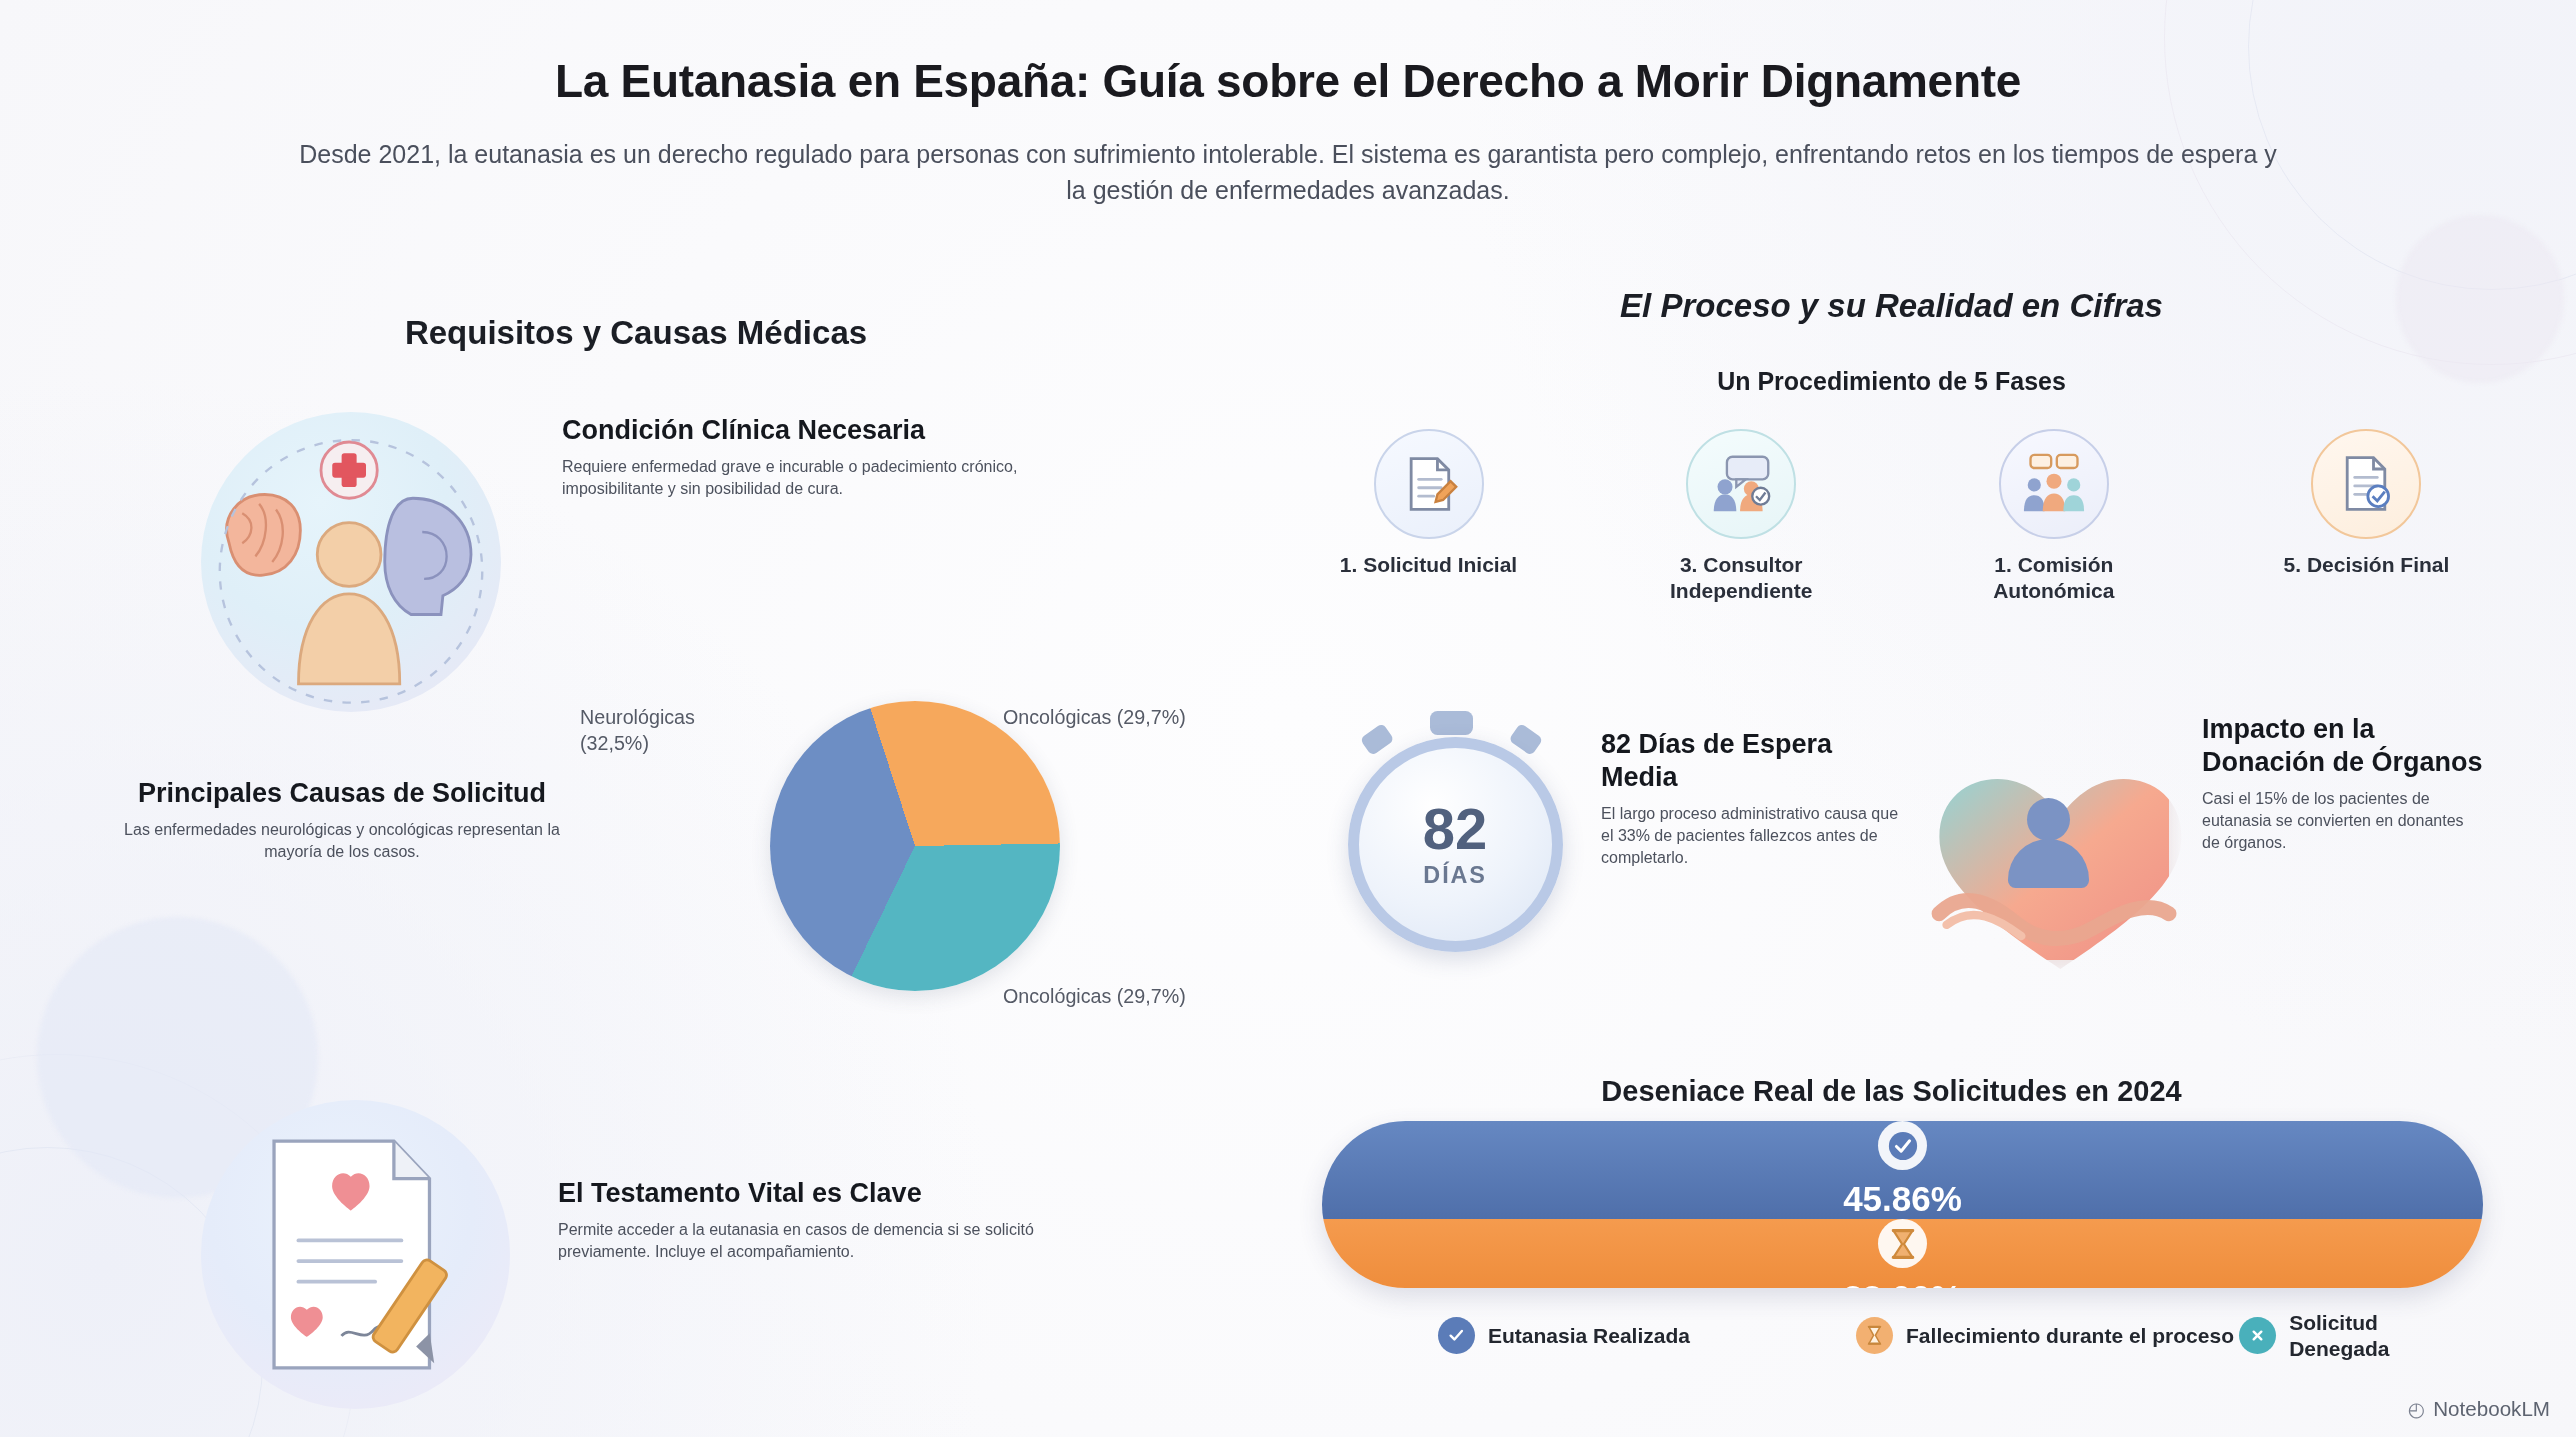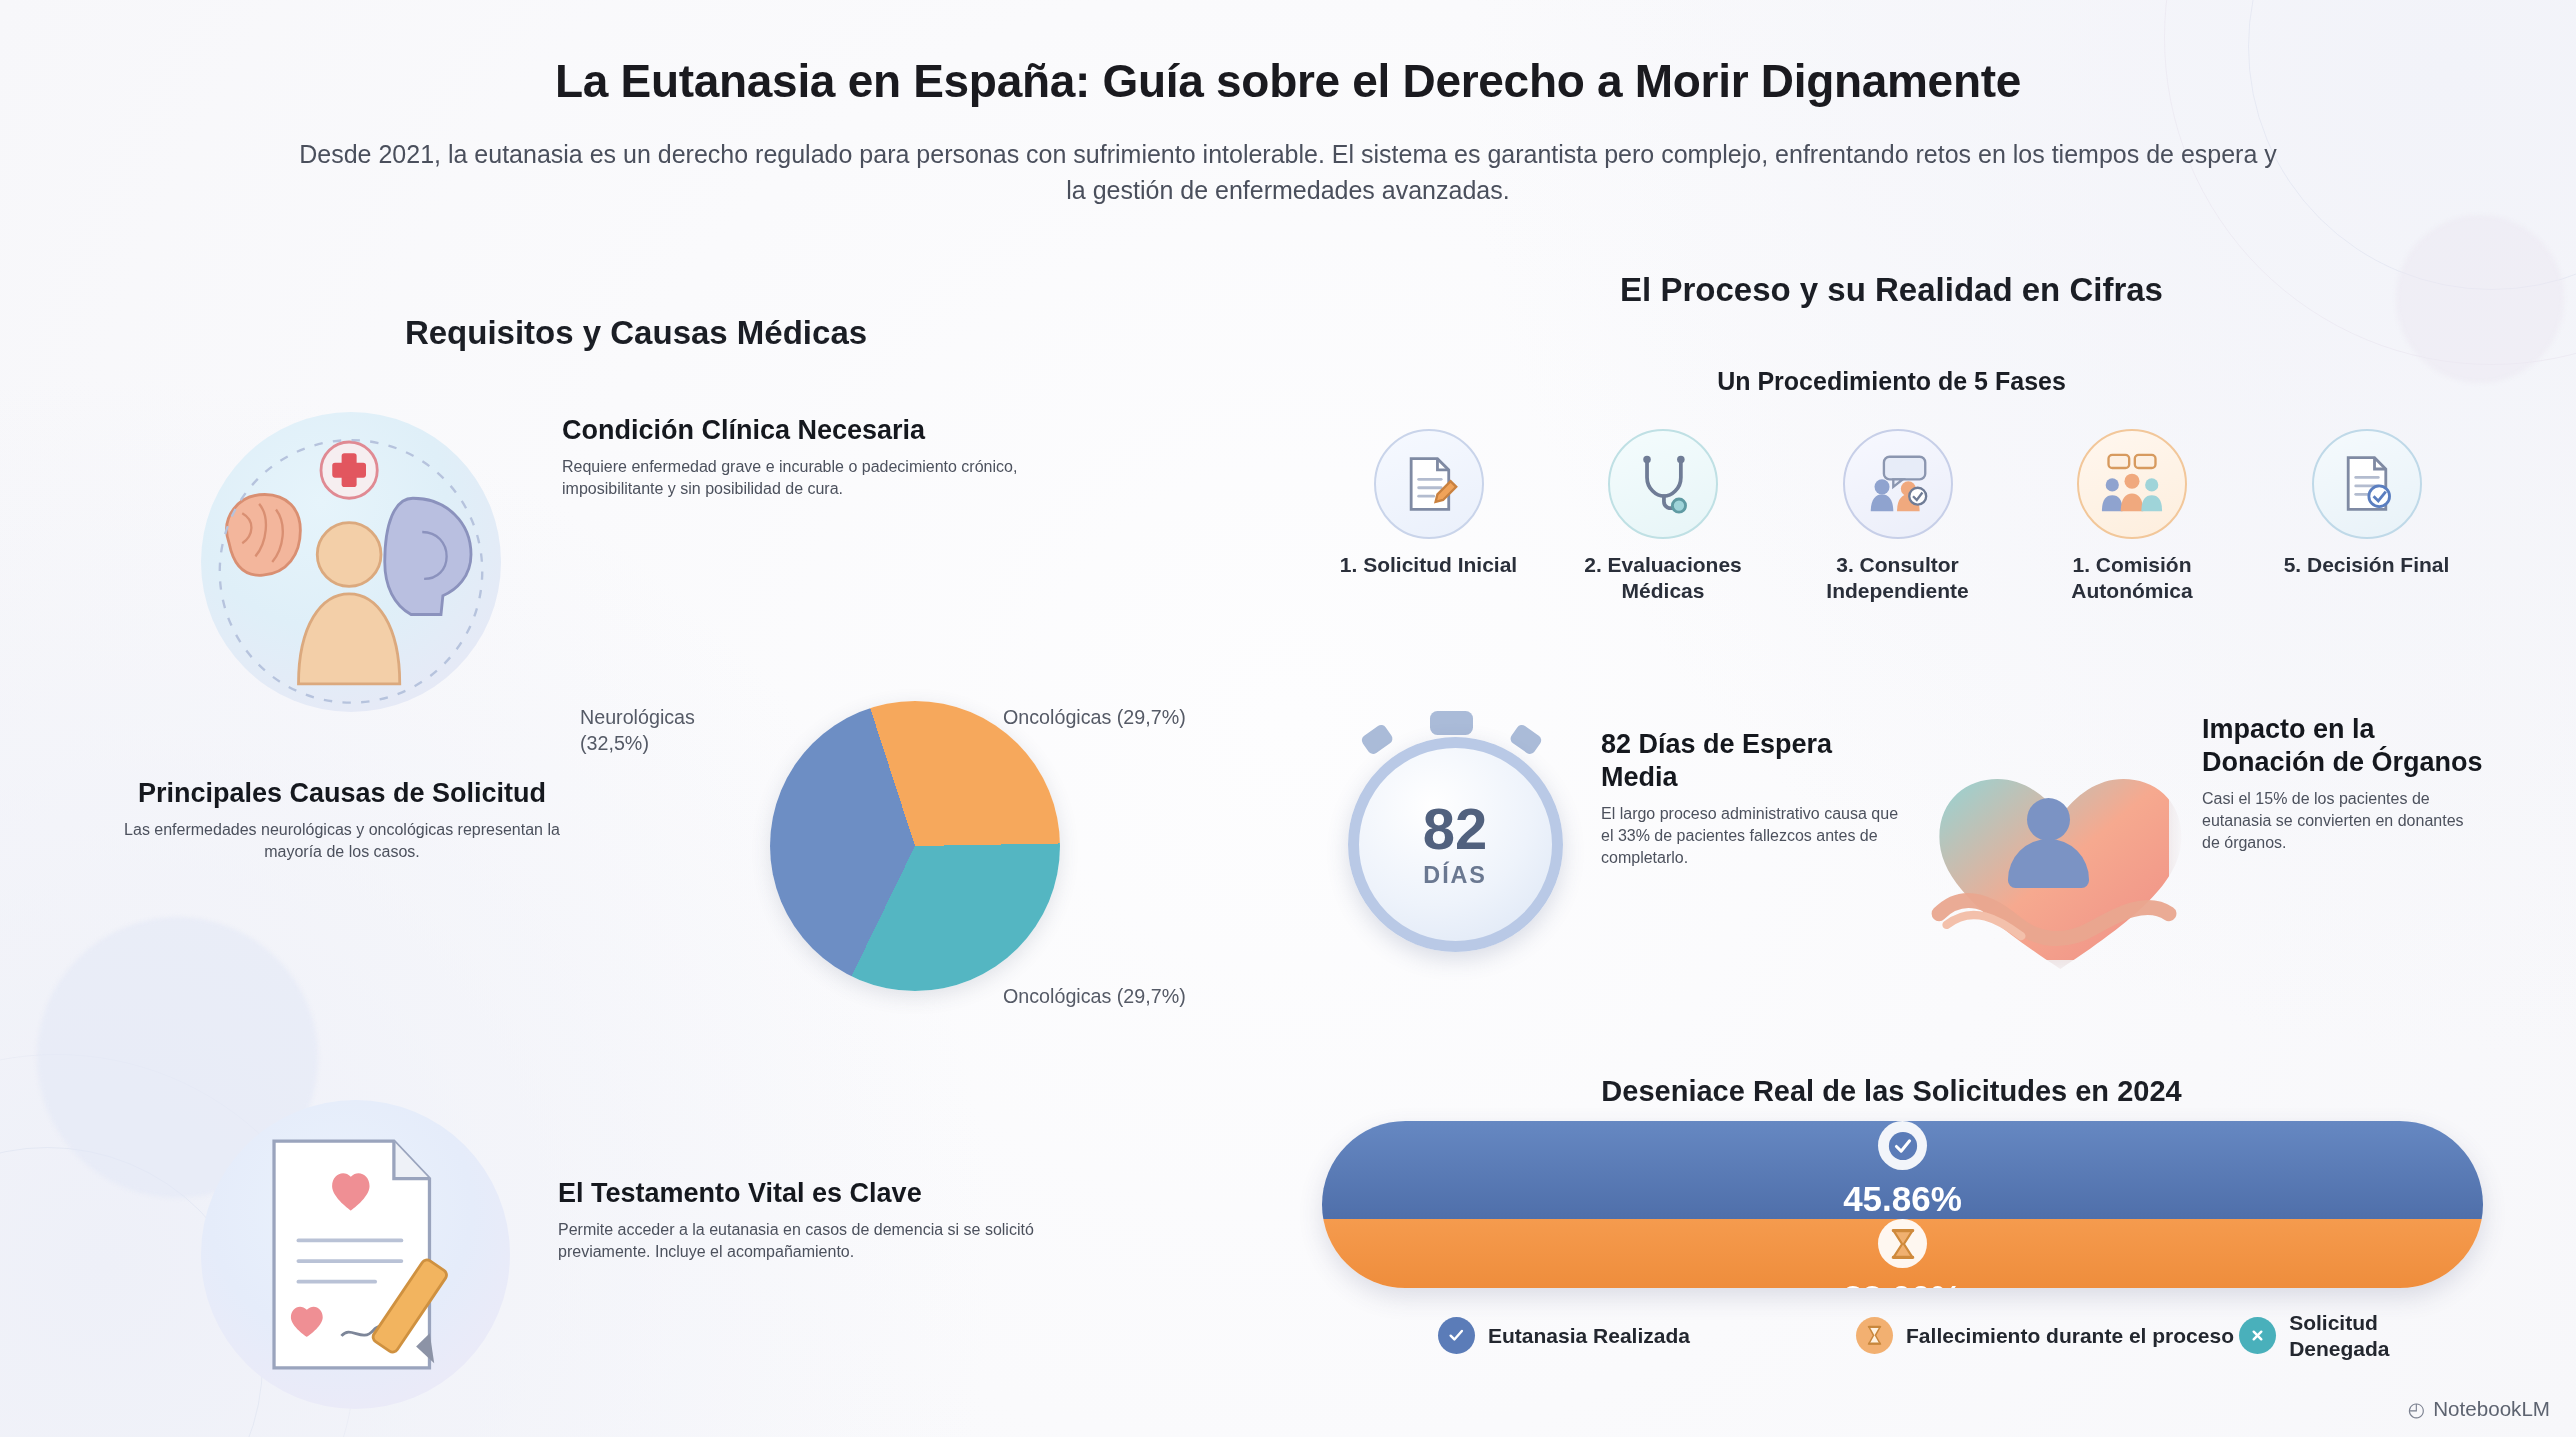"El Proceso y su Realidad" #right-head { font-style: none -> italic; top: 271px -> 287px }
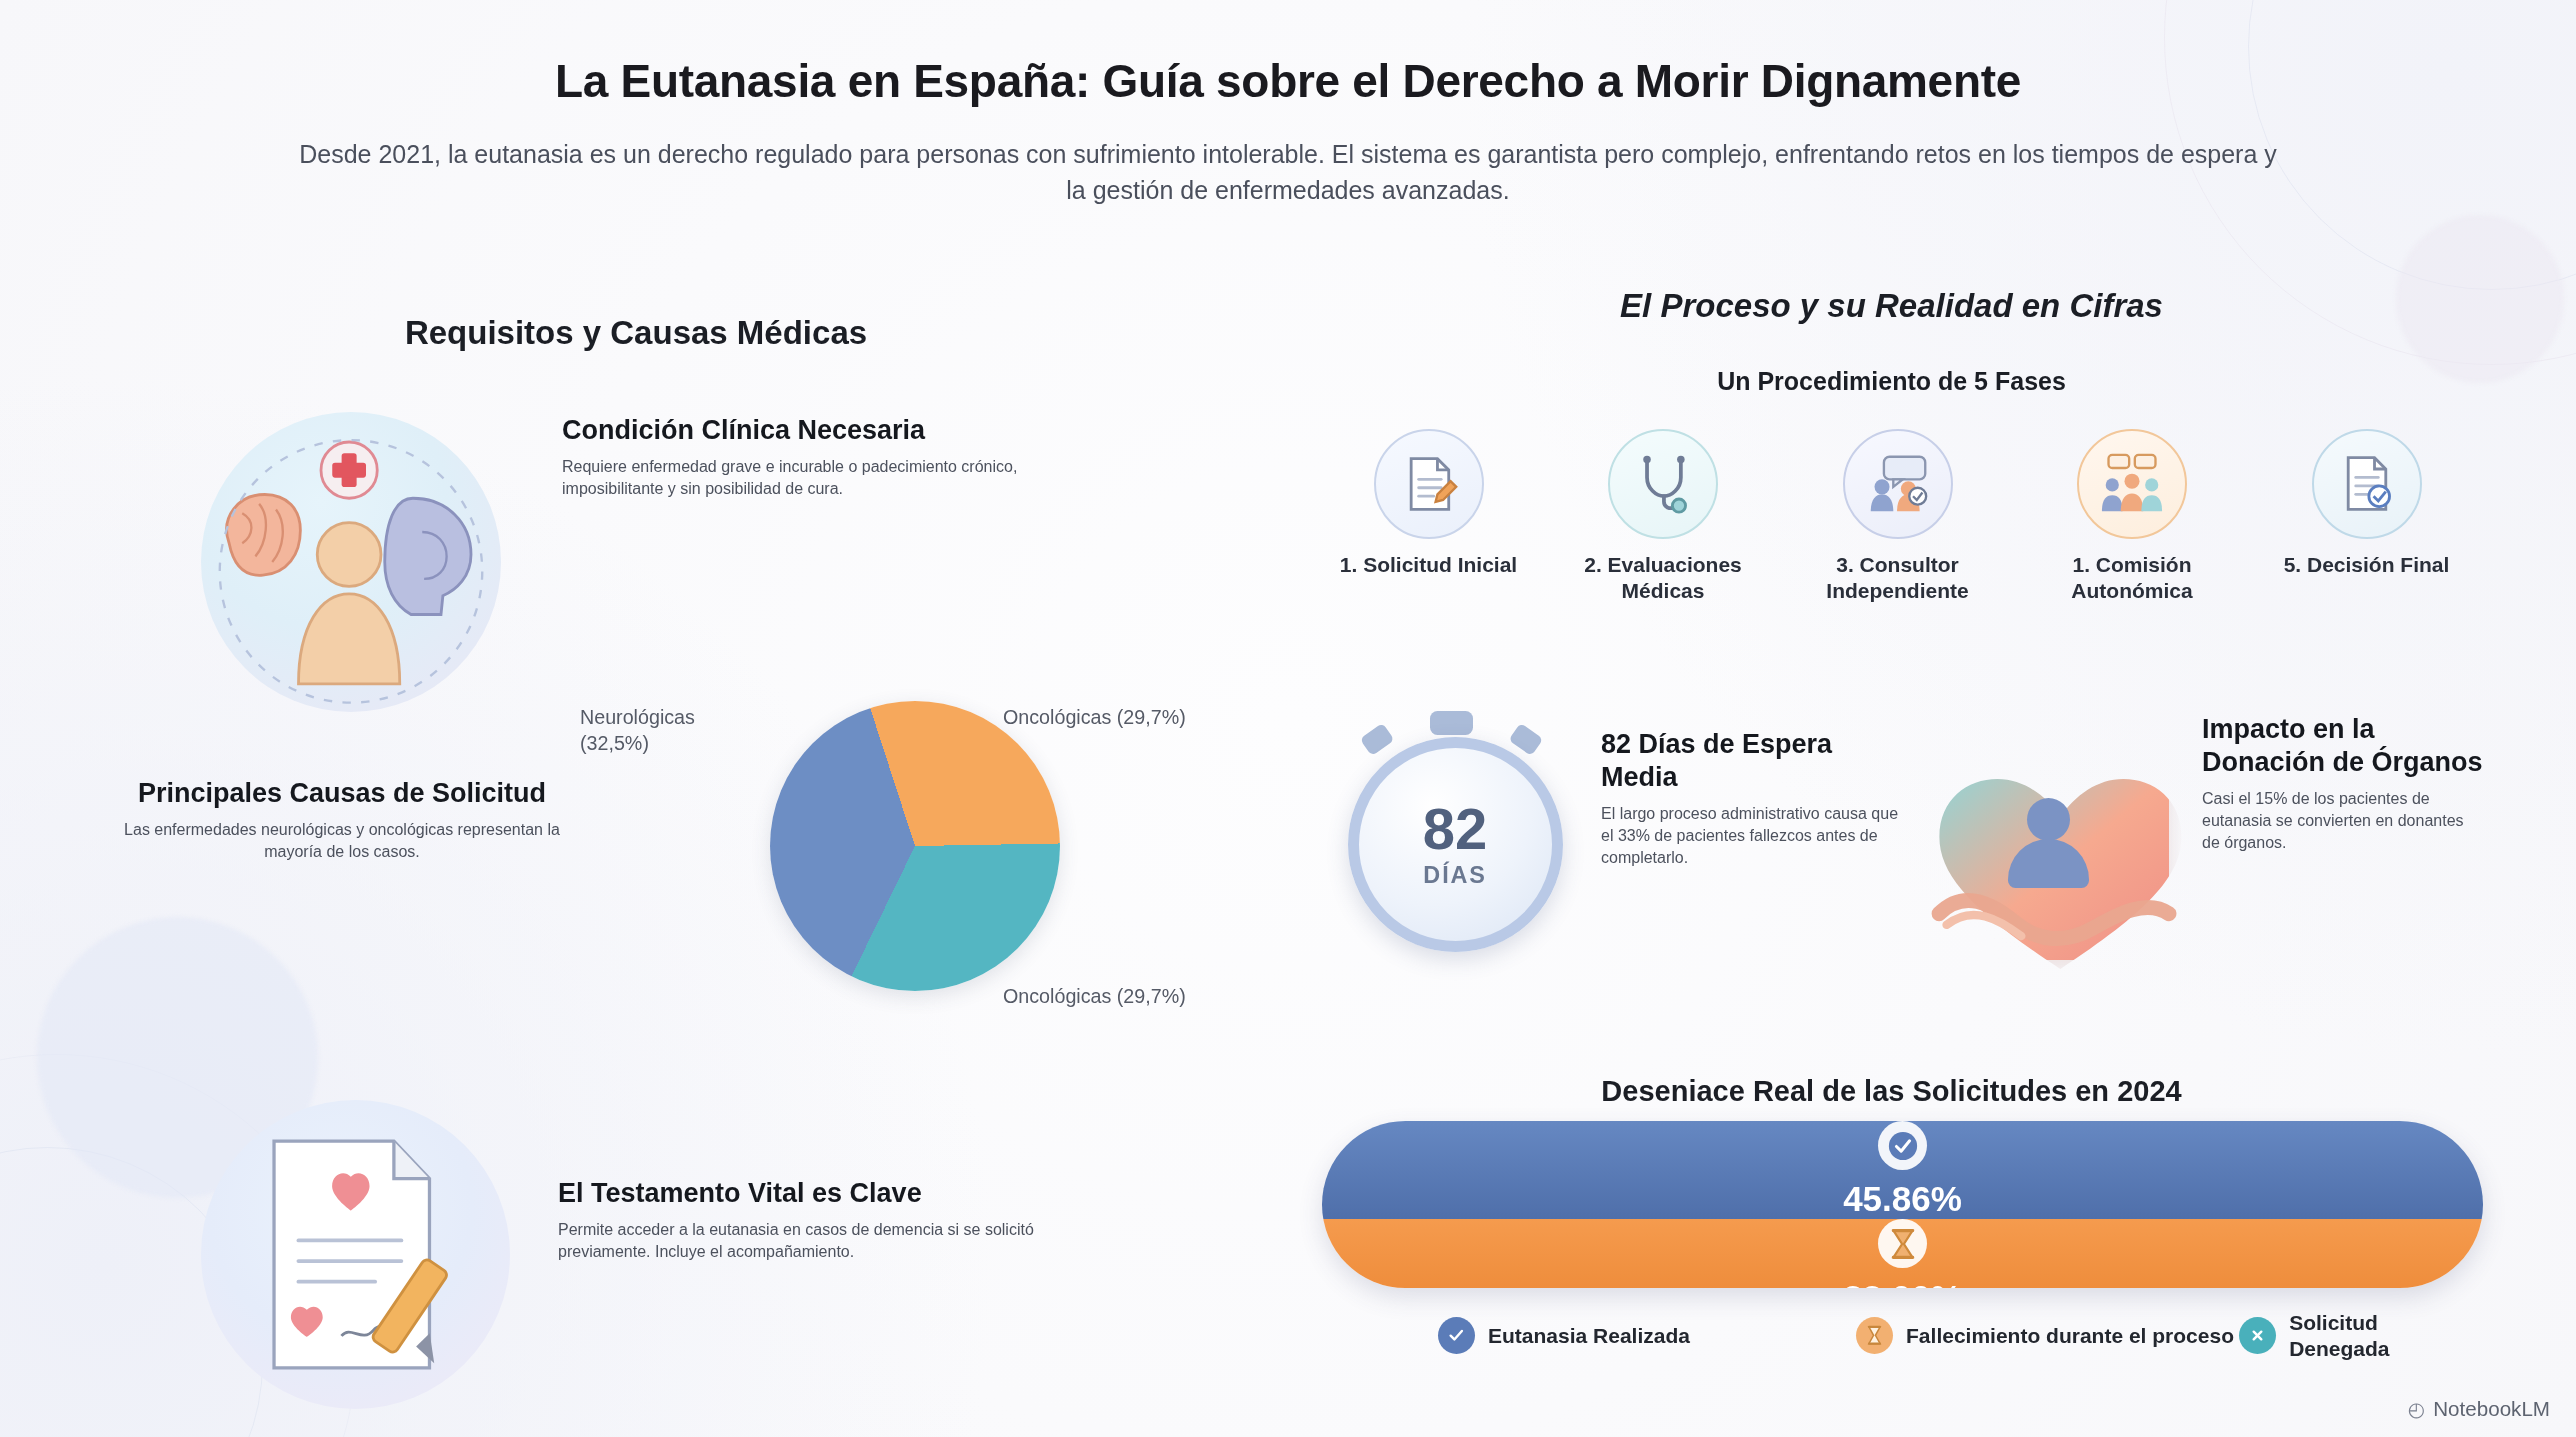"2. Evaluaciones Médicas" div.phase { html: <div> <div> <svg> <path></path> <circle></circle> <circle></circle> <path></path> <circle></circle> </svg> </div> <div>2. Evaluaciones Médicas</div> </div> -> none }
